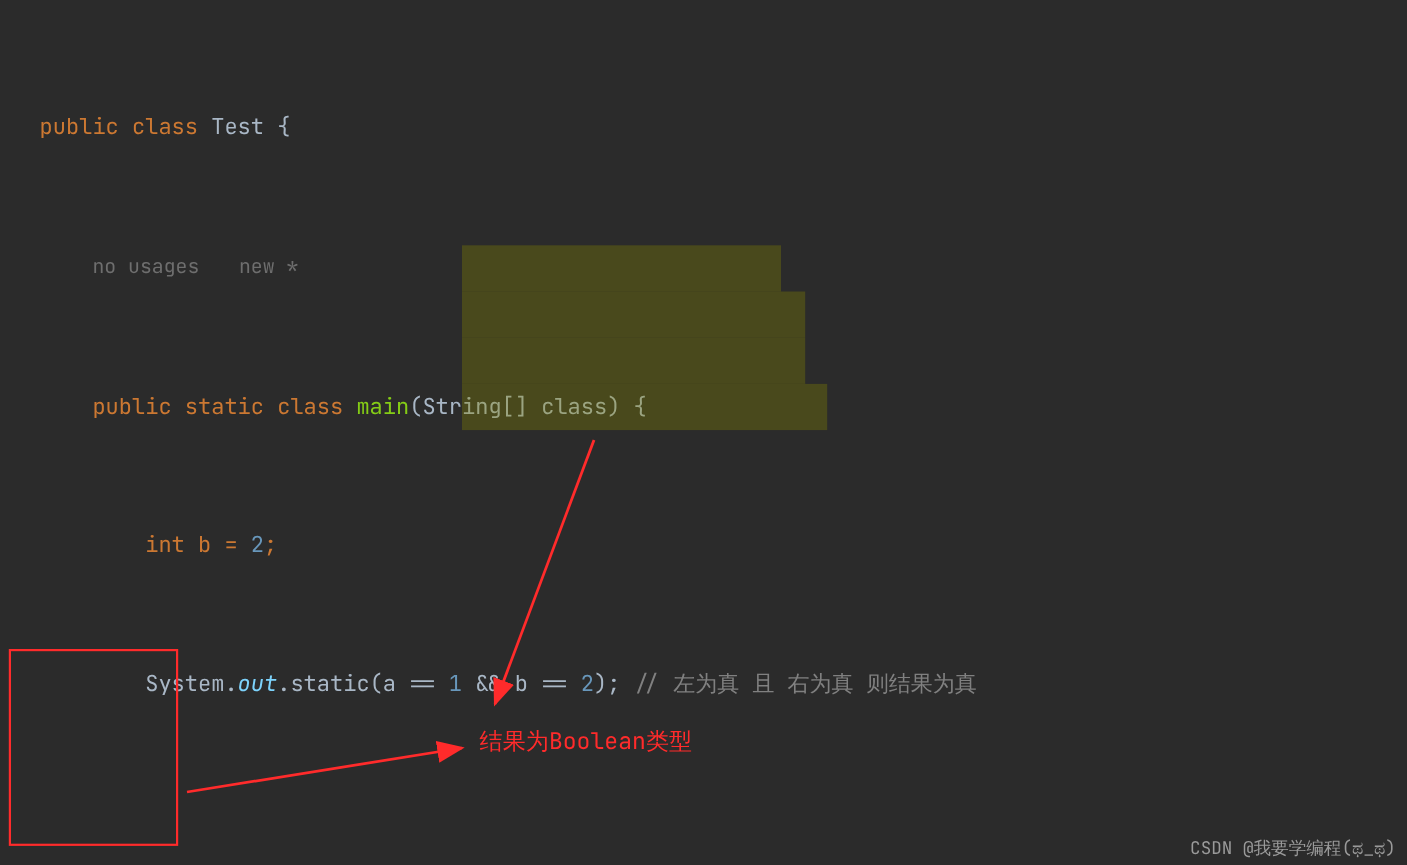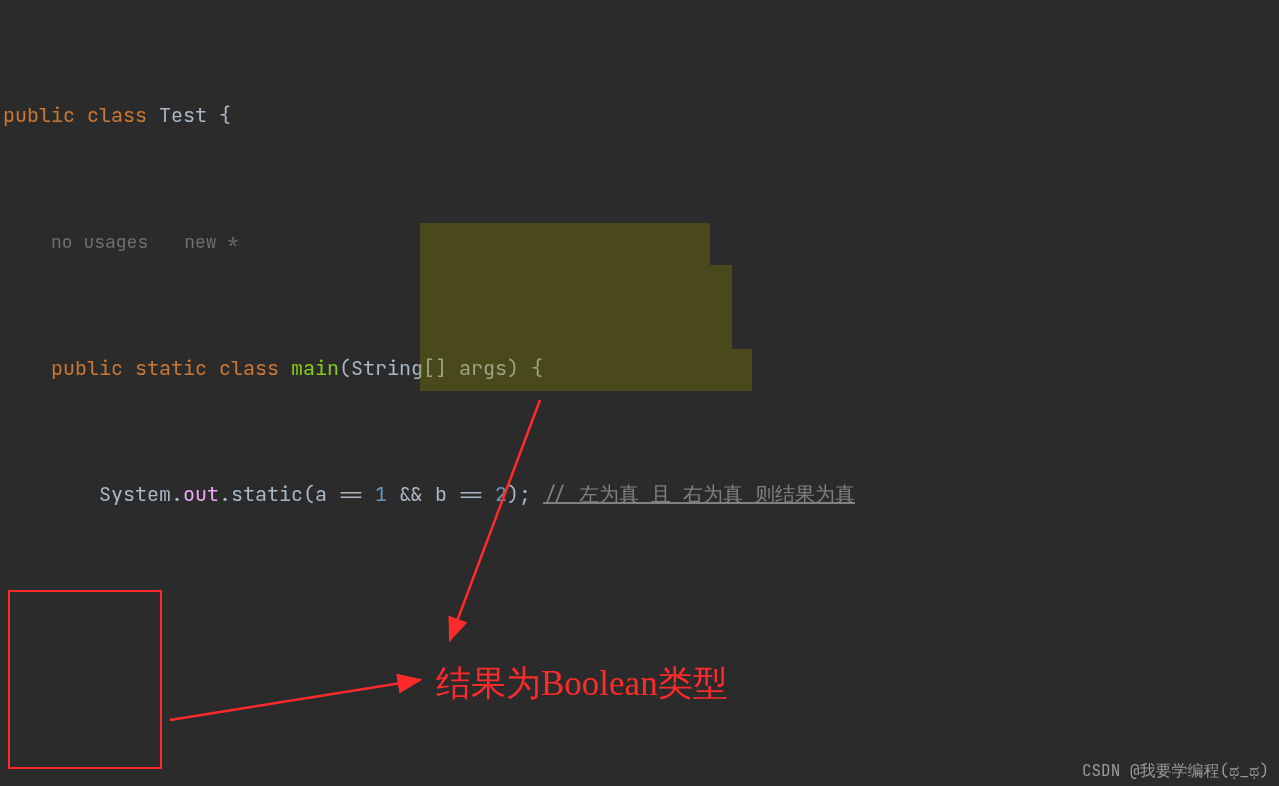"public class Test {" .line { padding-left: 3px -> 36px }
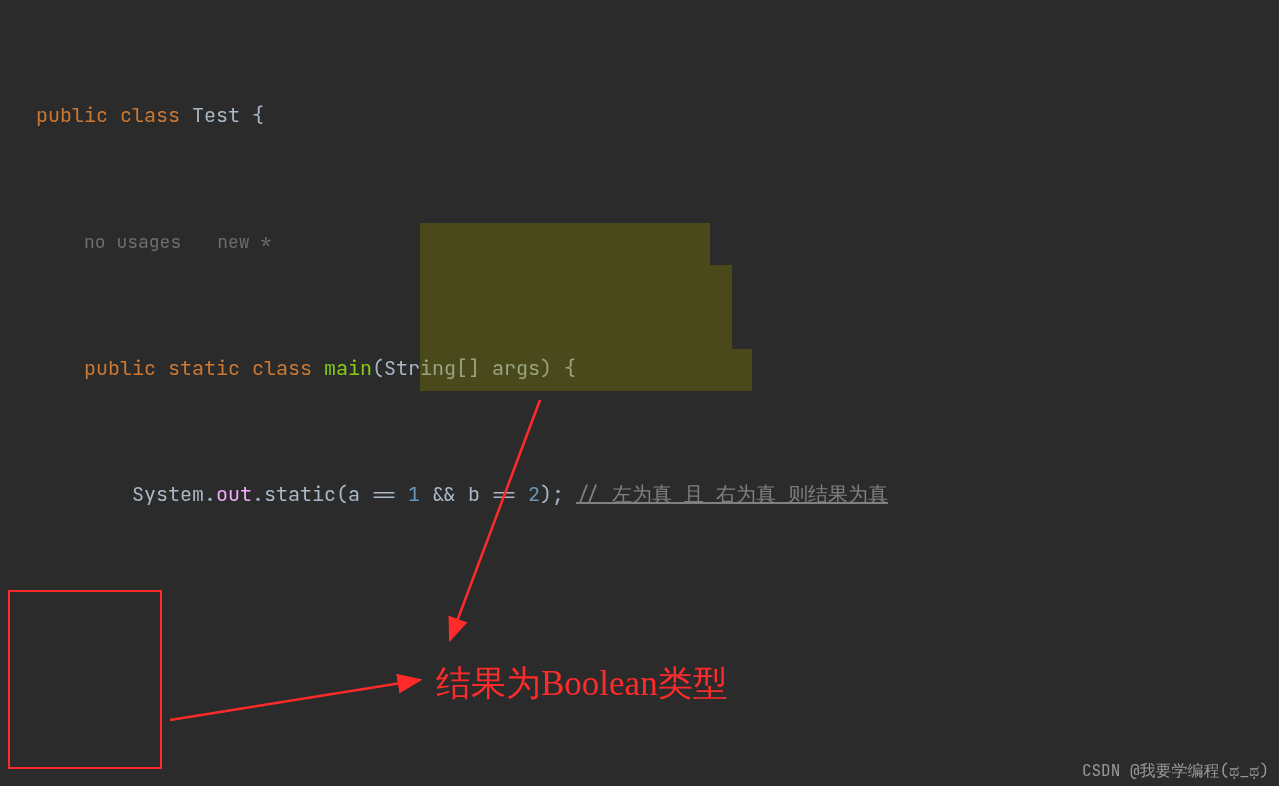"(String[] args) {" span { text: args -> class }
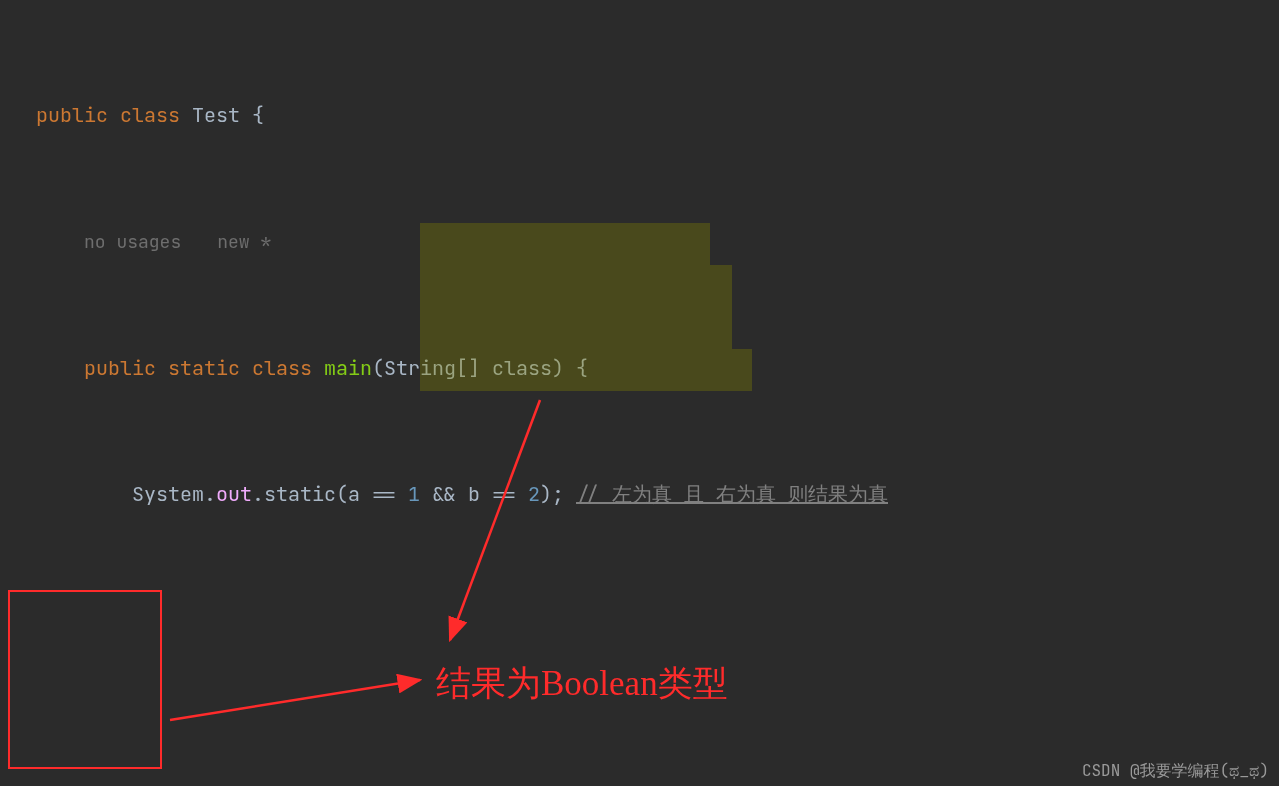"int b = 2;" span.line { html: none -> <span> <span>int b = </span><span>2</span><span>;</span></span> }
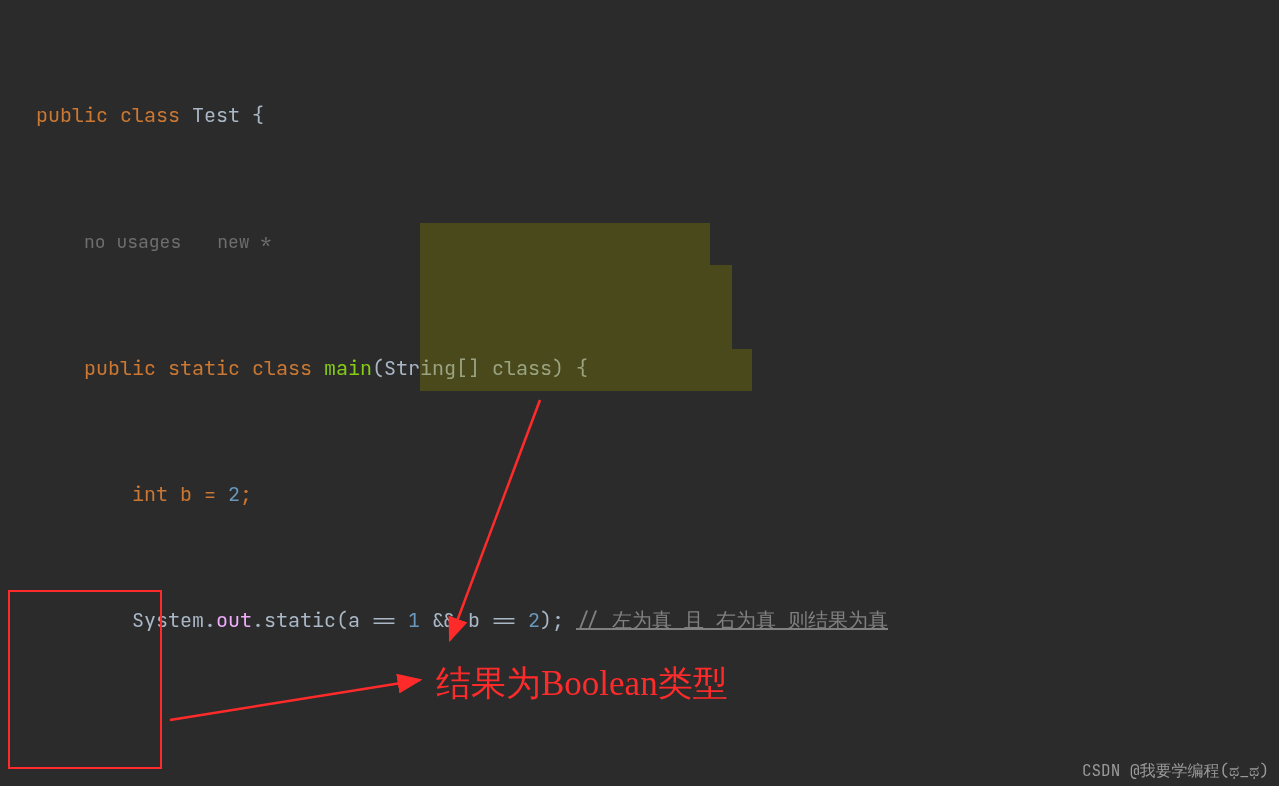"out" .kw-purple { color: #f0abfc -> #7dd3fc; font-style: none -> italic }
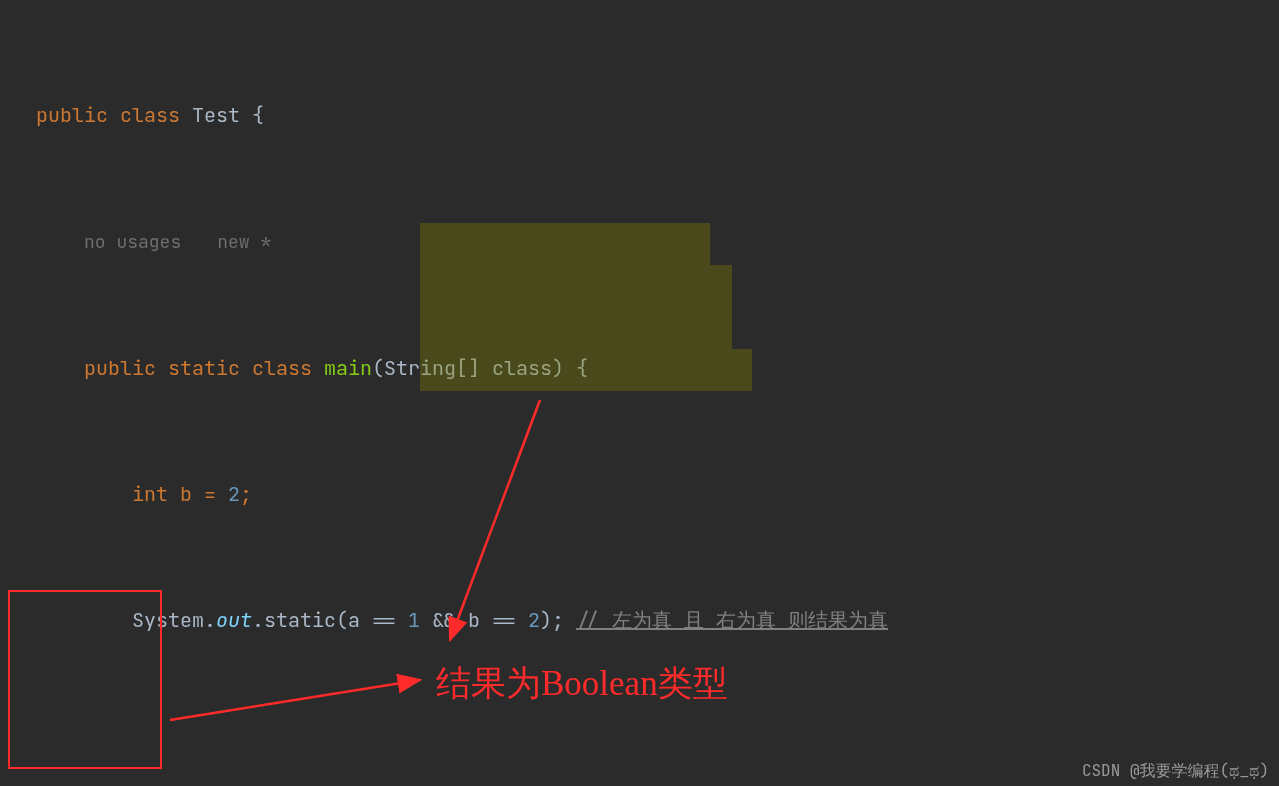"// 左为真 且 右为真 则结果为真" .kw-comment { text-decoration: underline -> none }
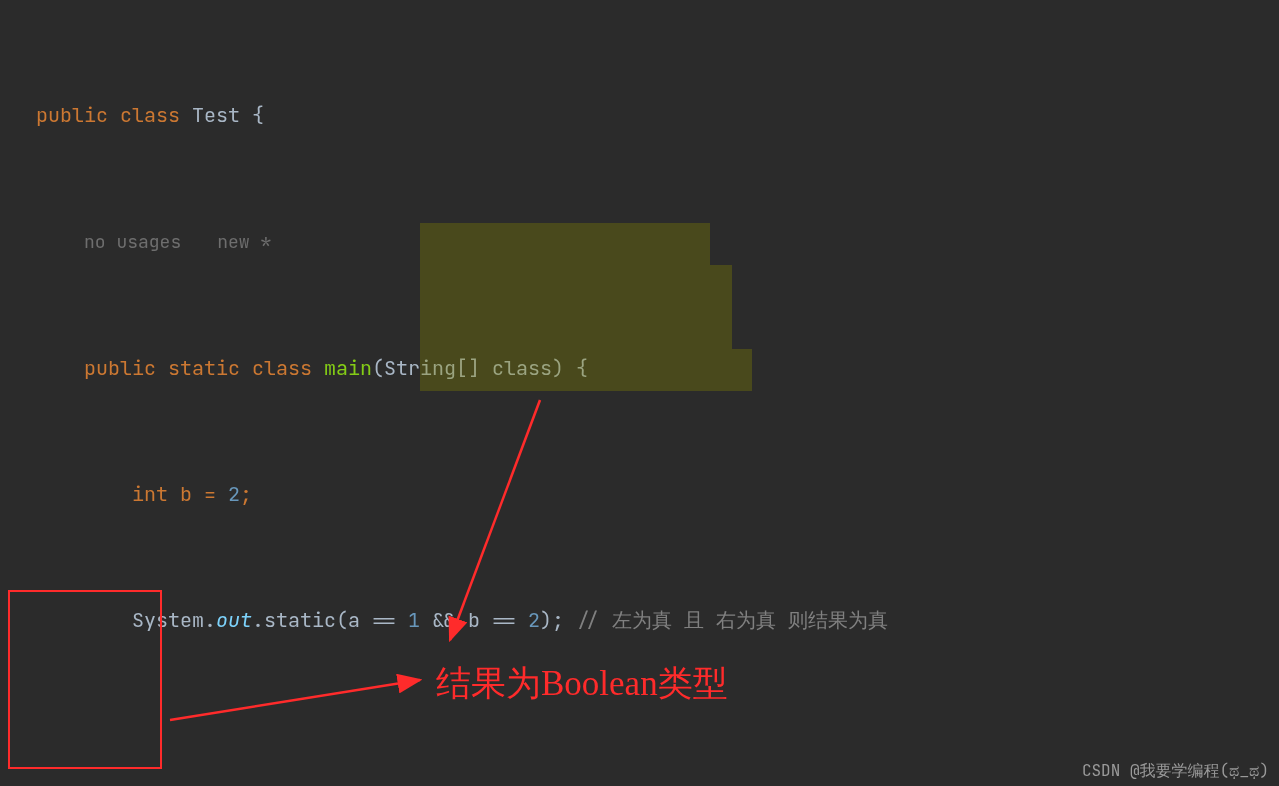"结果为Boolean类型" .annotation { font-family: Liberation Serif, serif -> none; font-size: 35px -> 21px }
